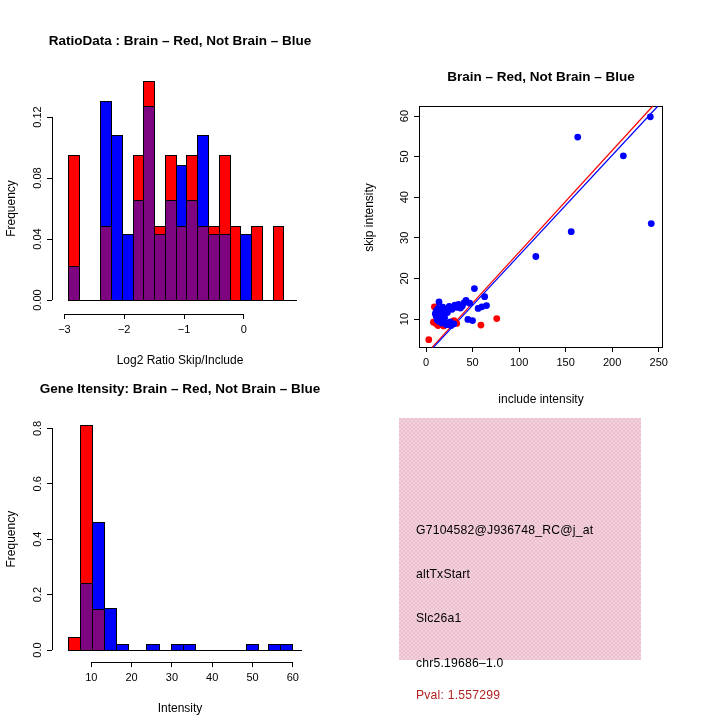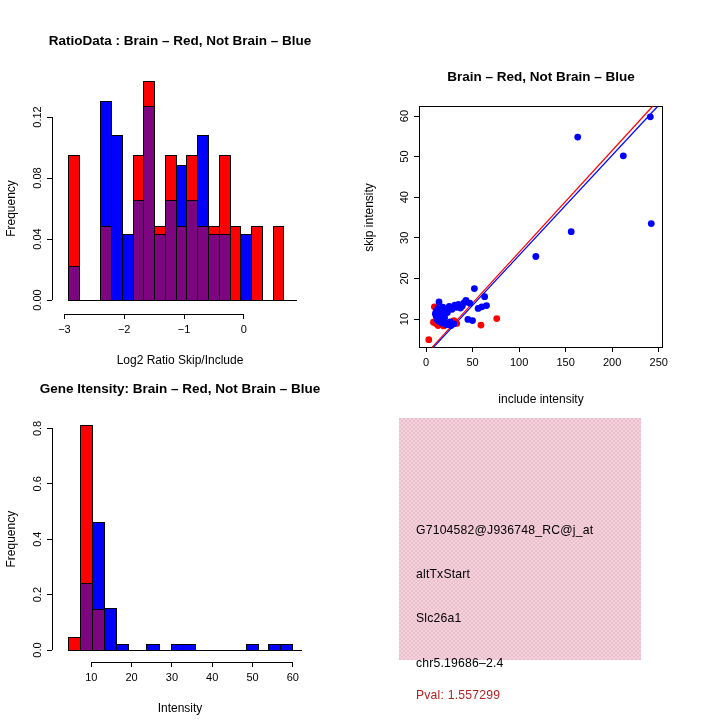"chr5.19686–2.4" div.info-line { text: 2.4 -> 1.0 }
